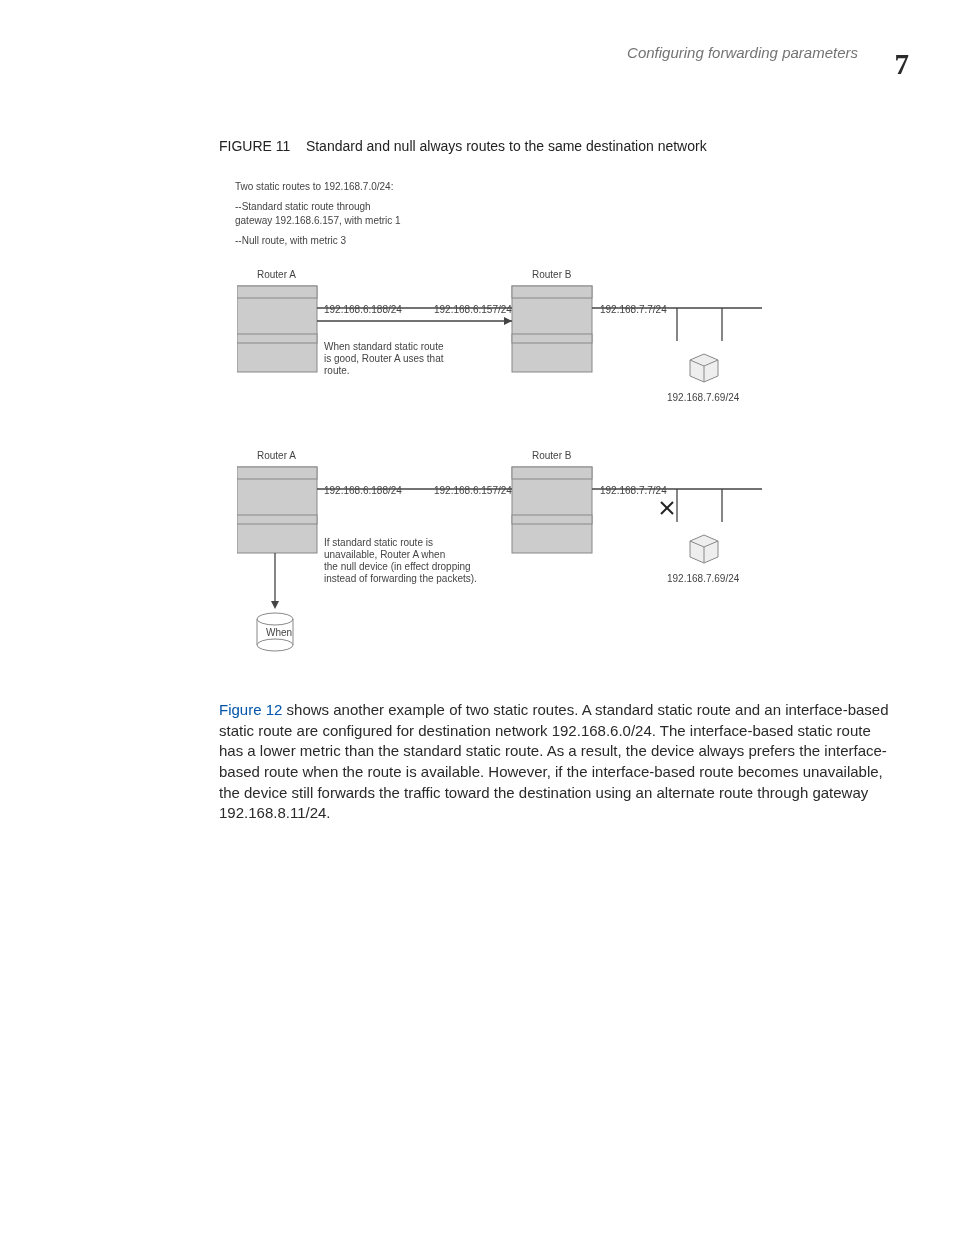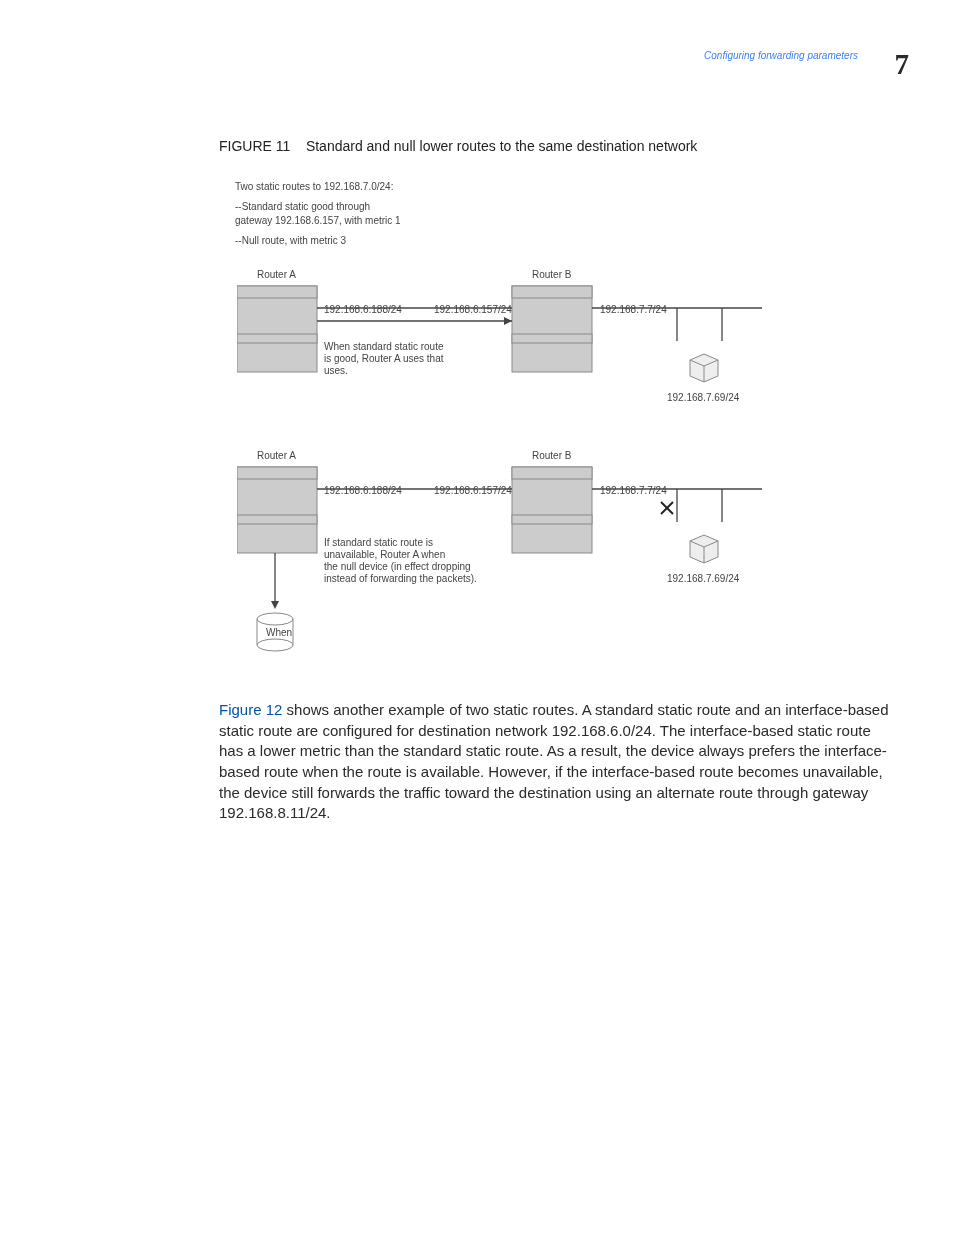"Configuring forwarding parameters" .header { color: #3b82f6 -> #737373; font-size: 10px -> 15px; top: 50px -> 44px }
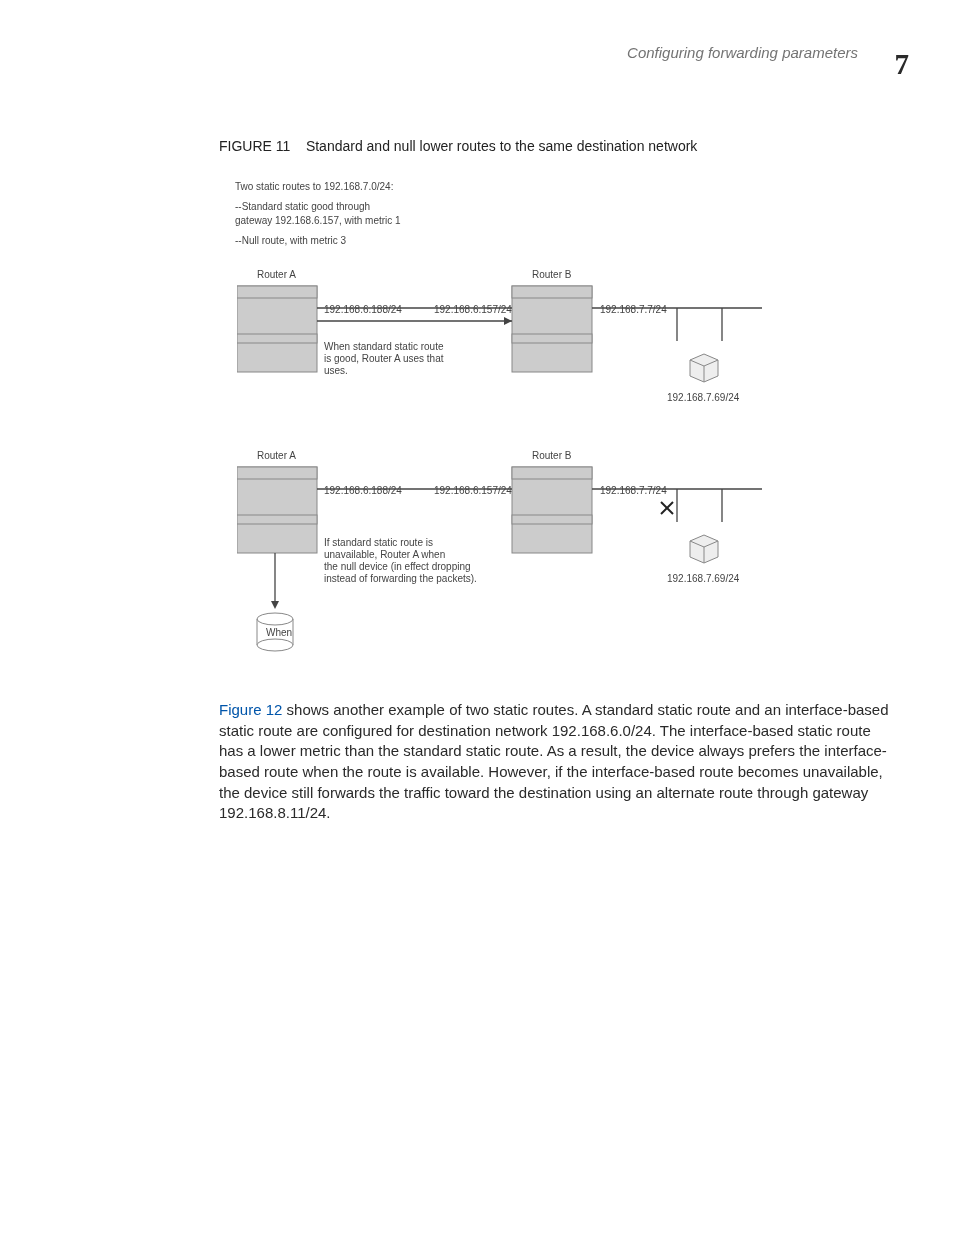"Standard and null lower routes" span { text: lower -> always }
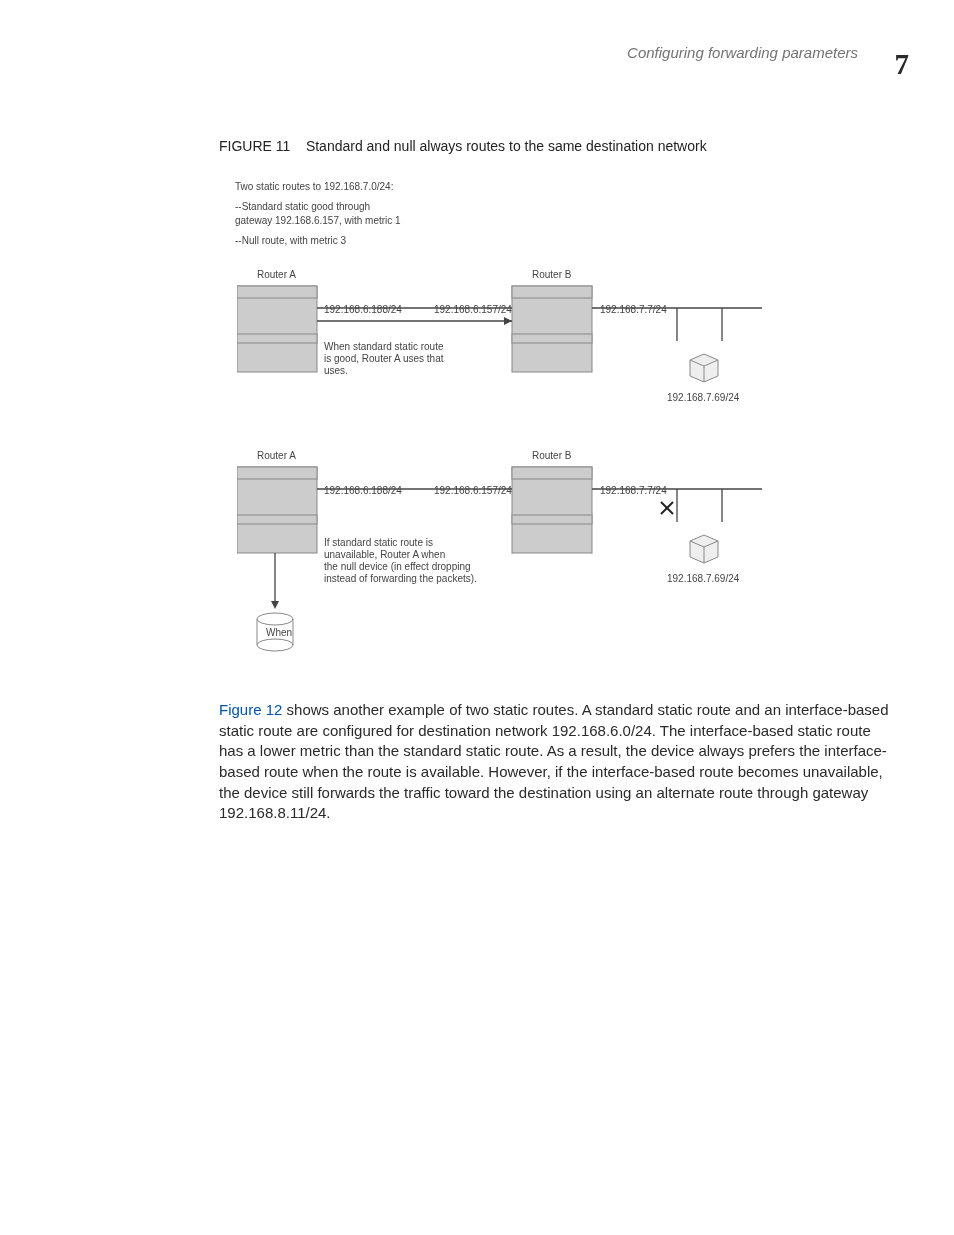"--Standard static good through" div { text: good -> route }
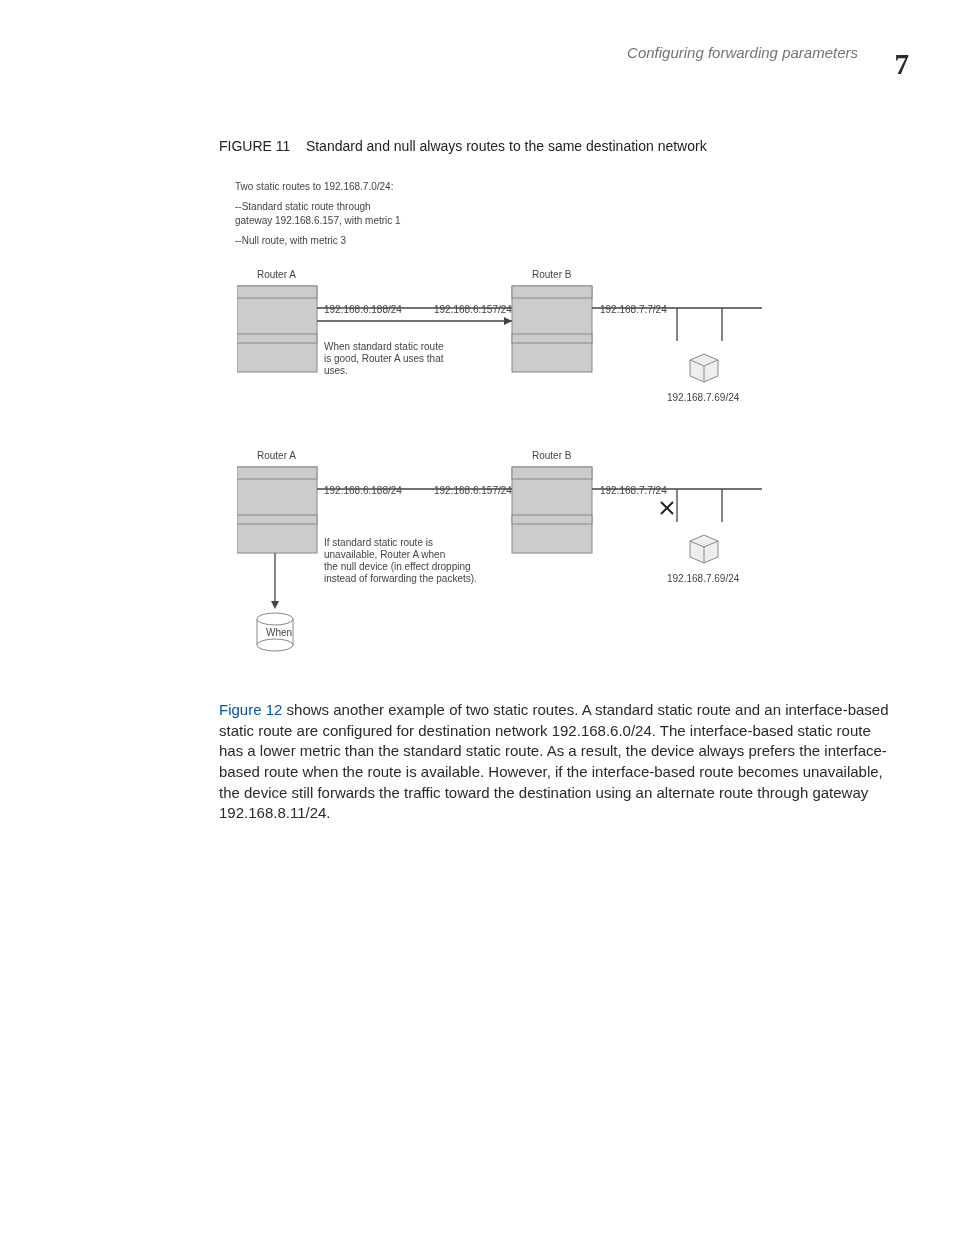"uses." div.lbl { text: uses -> route }
